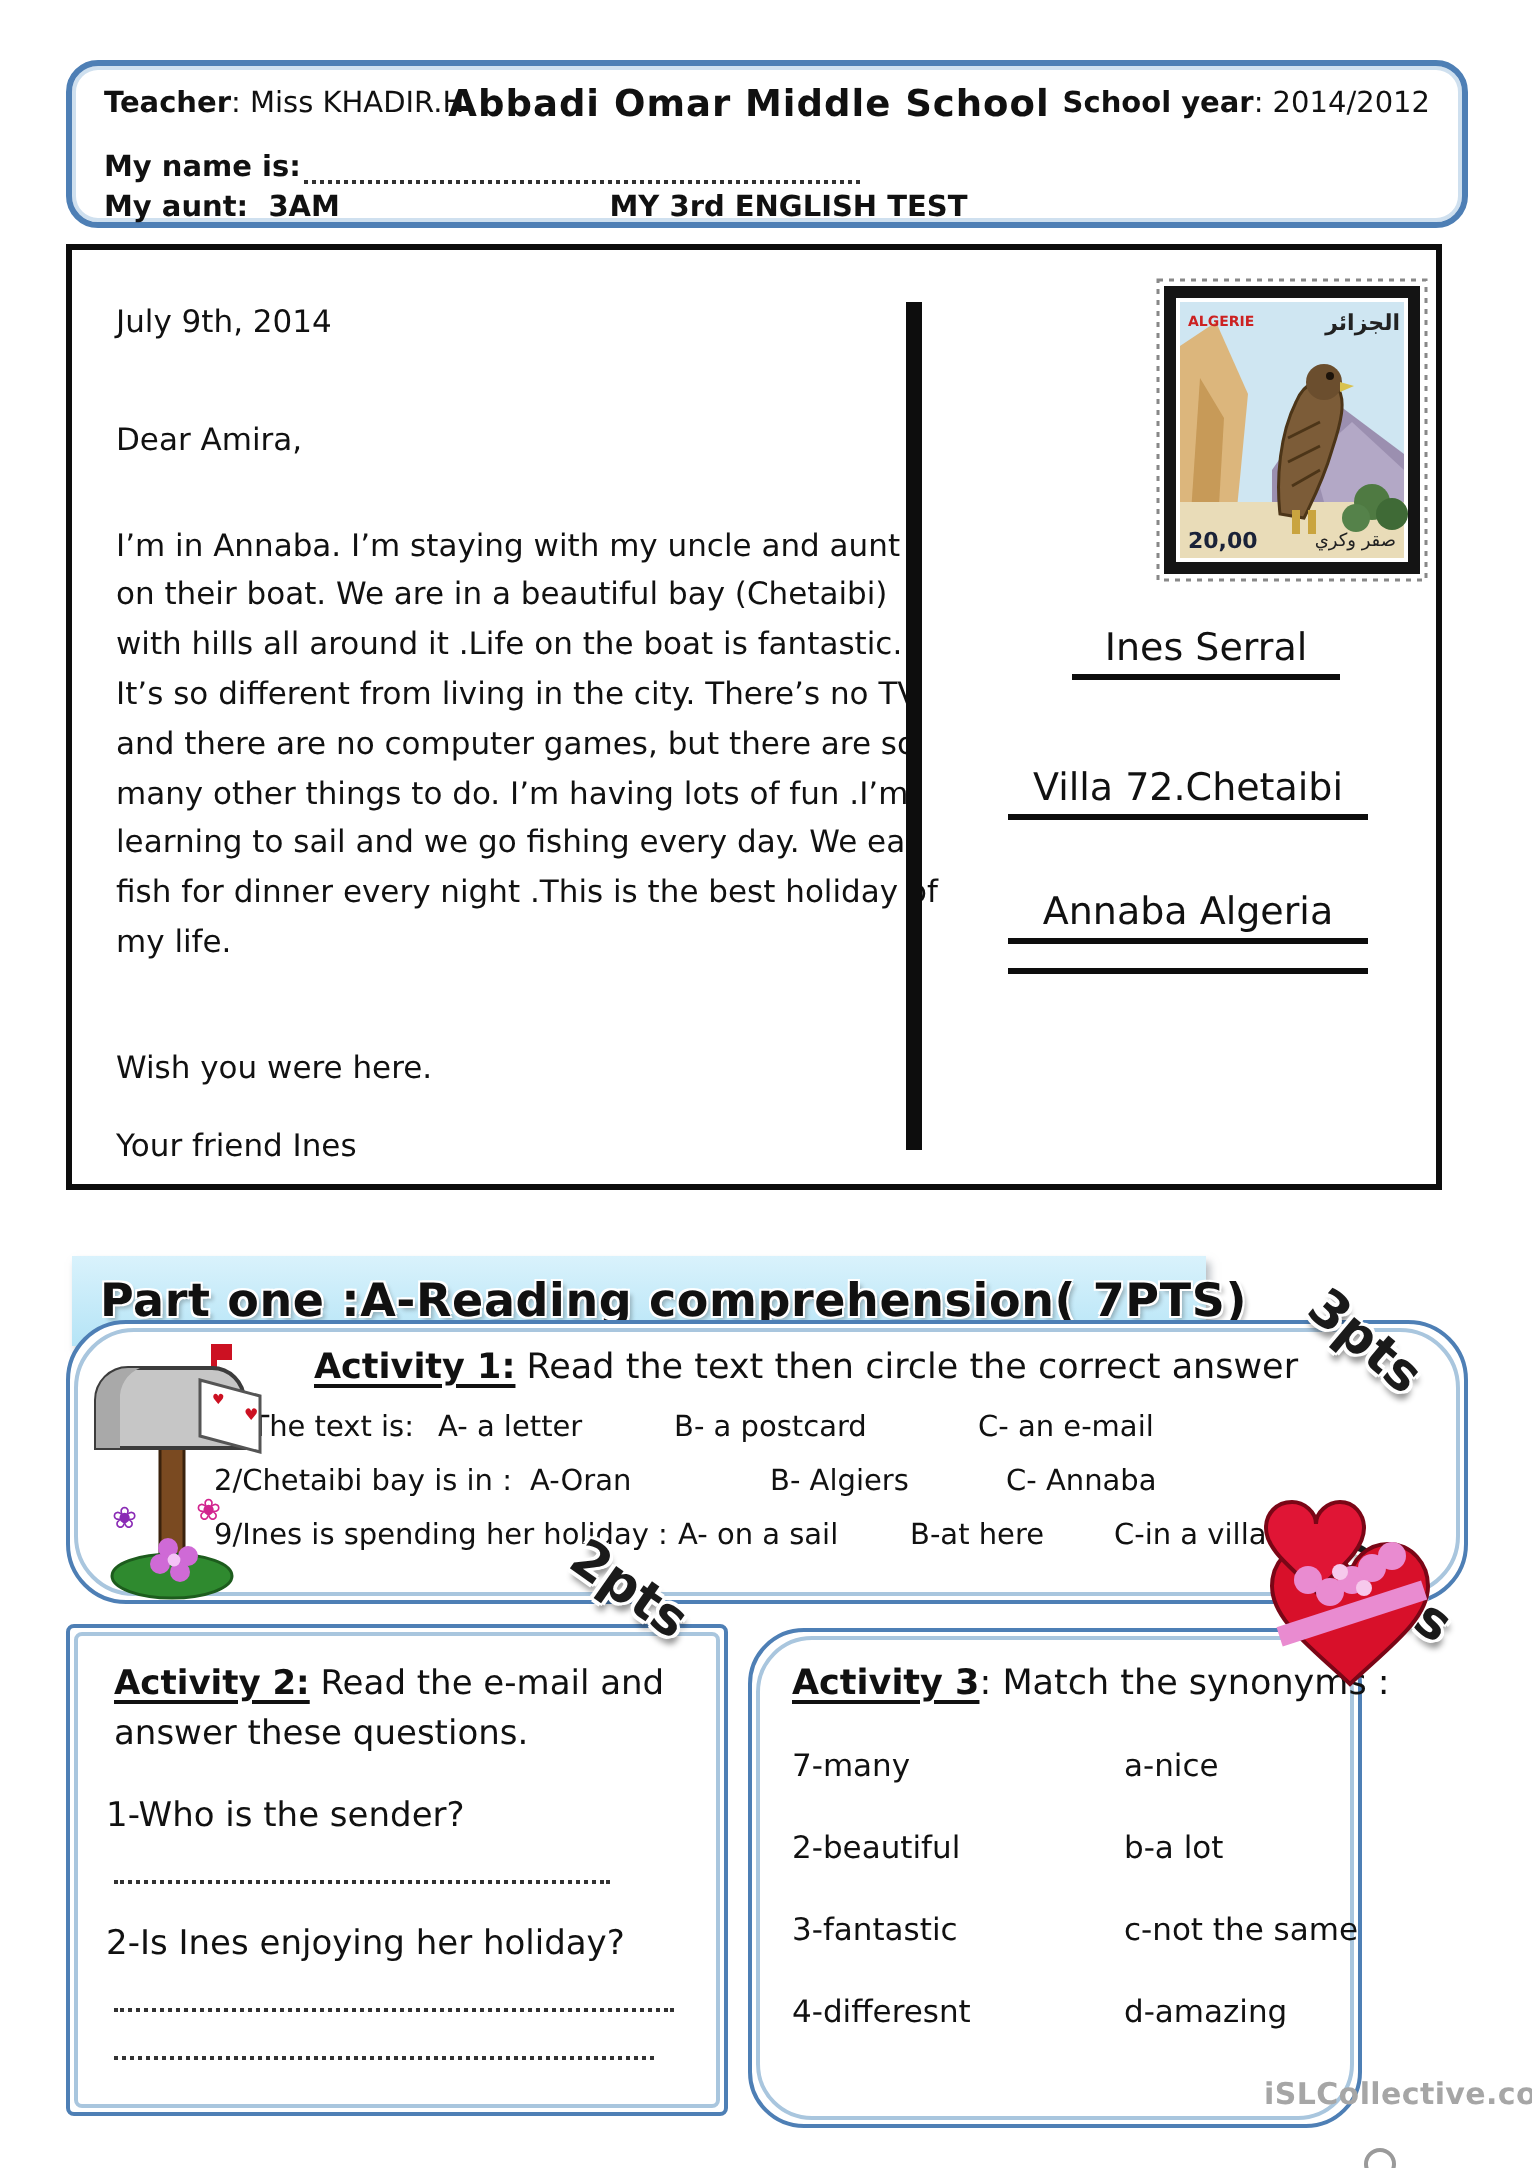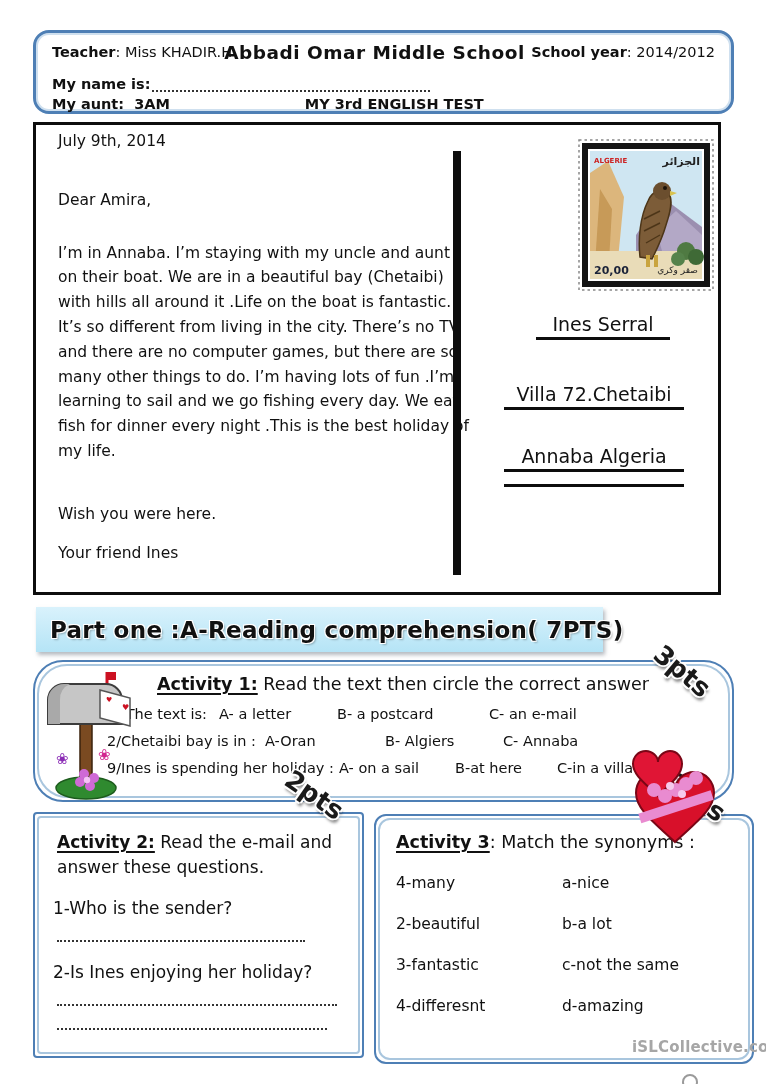"July 9th, 2014" .letter { top: 4px -> 24px }
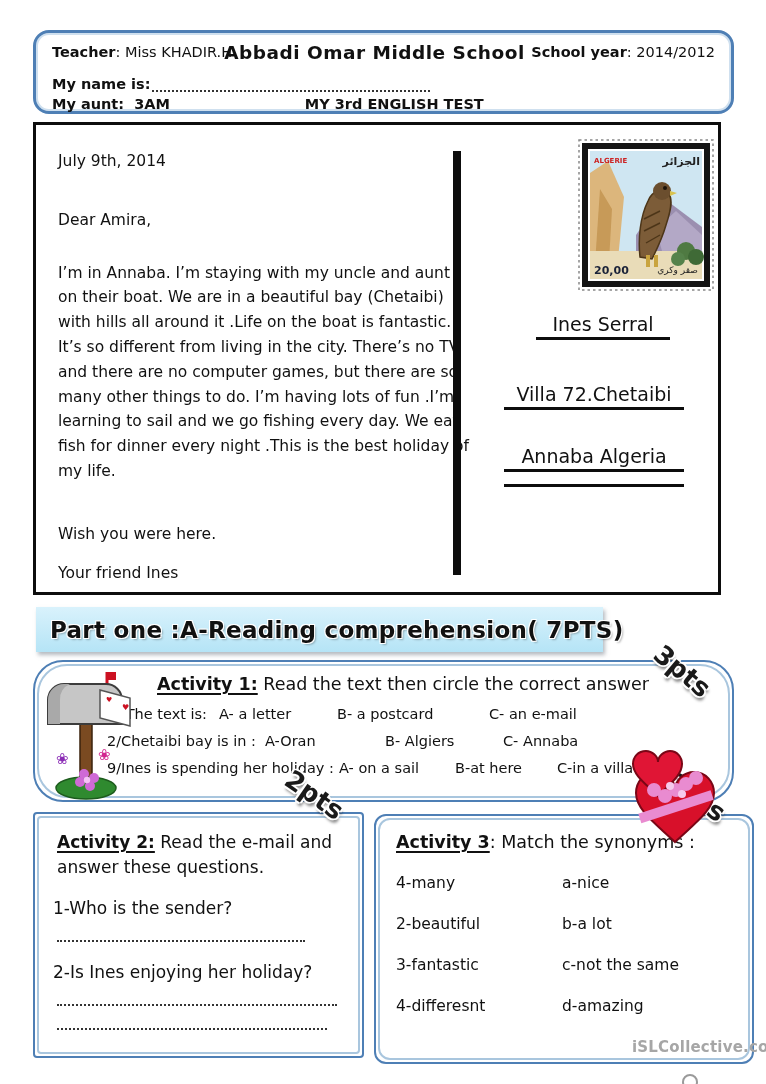"Part one :A-Reading comprehension( 7PTS)" .part-heading { top: 607px -> 628px }
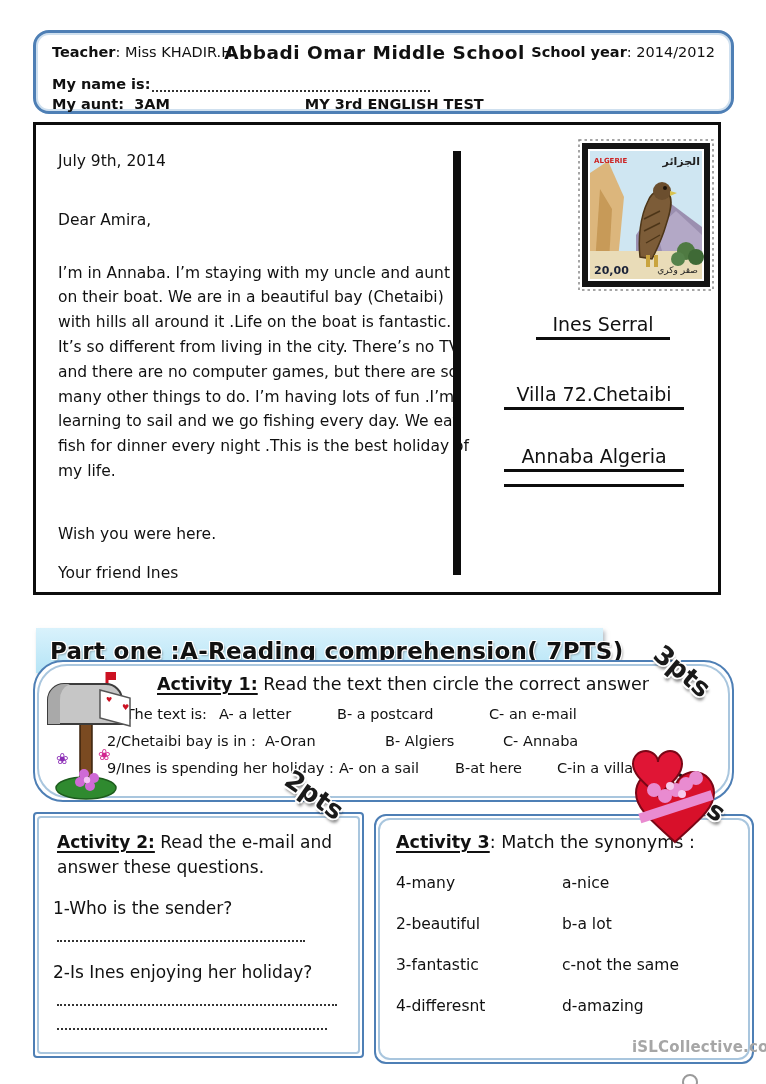"Activity 3: Match the synonyms" .act3 { border-radius: 12px -> 28px; width: 380px -> 307px }
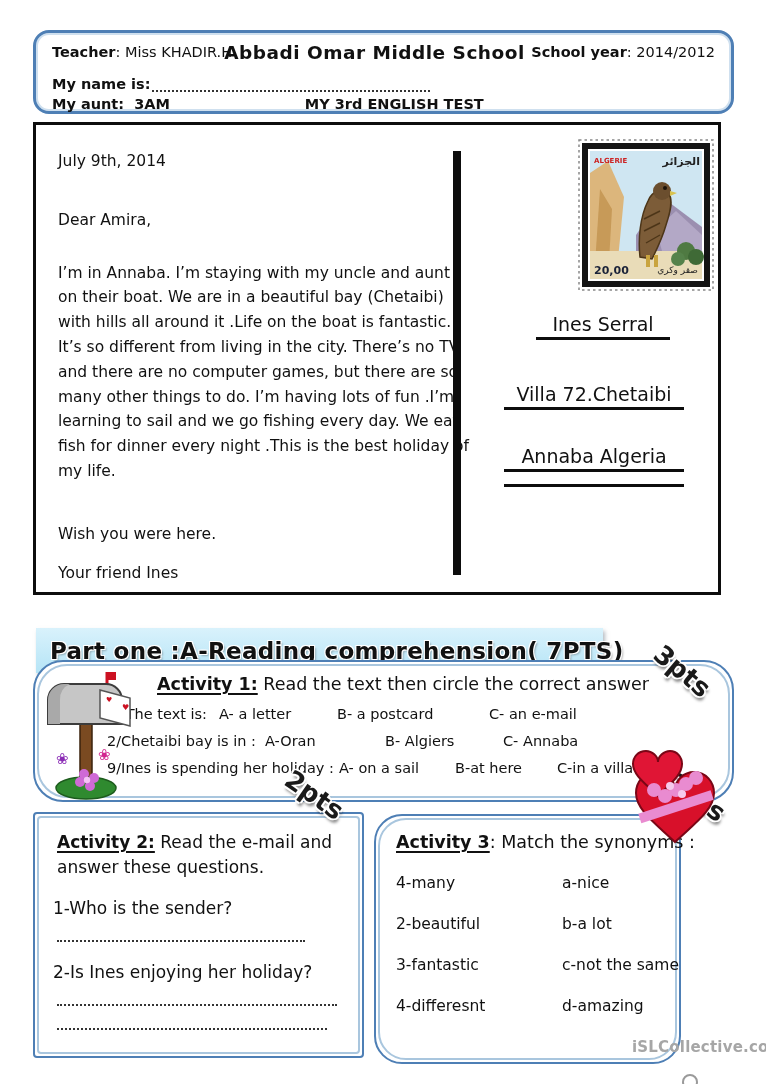"4-many" span.ml { text: 4-many -> 7-many }
